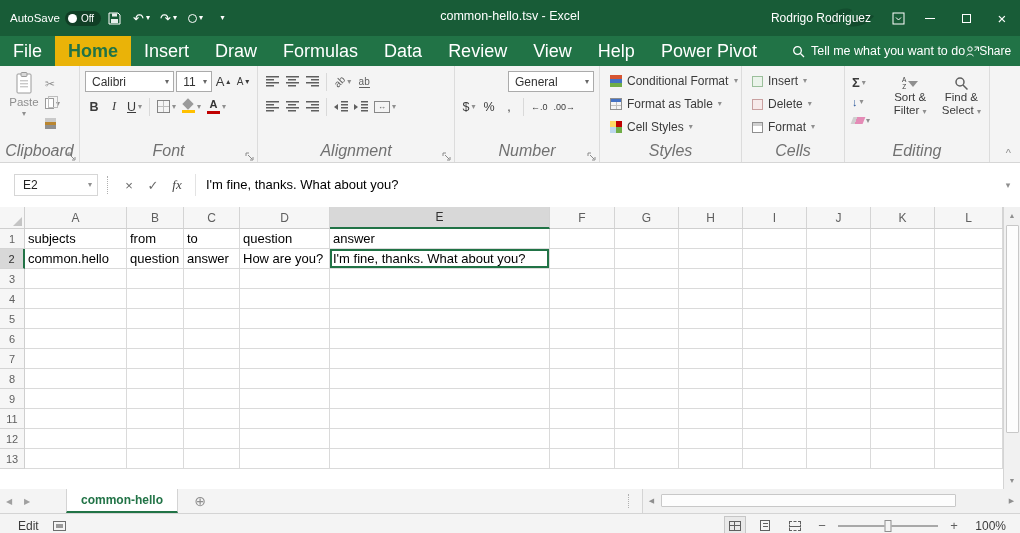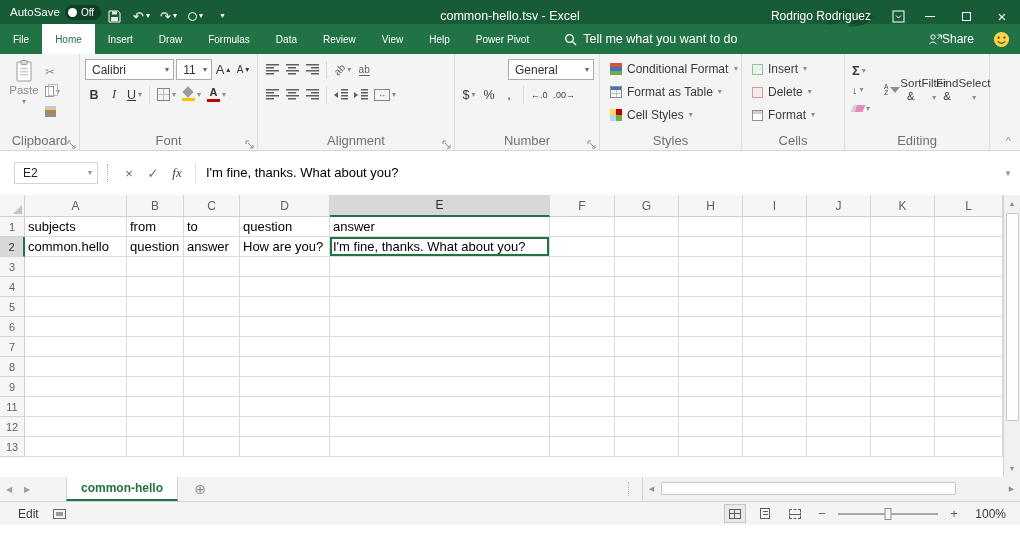"AutoSave" .titlebar { align-items: none -> center; height: 24px -> 36px }
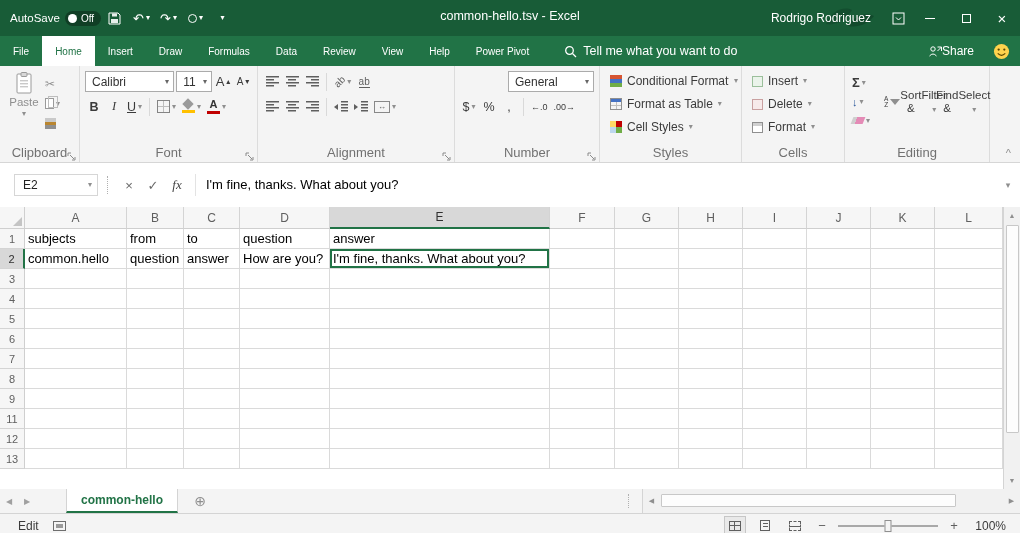"File" .rtab { font-size: 10px -> 18px }
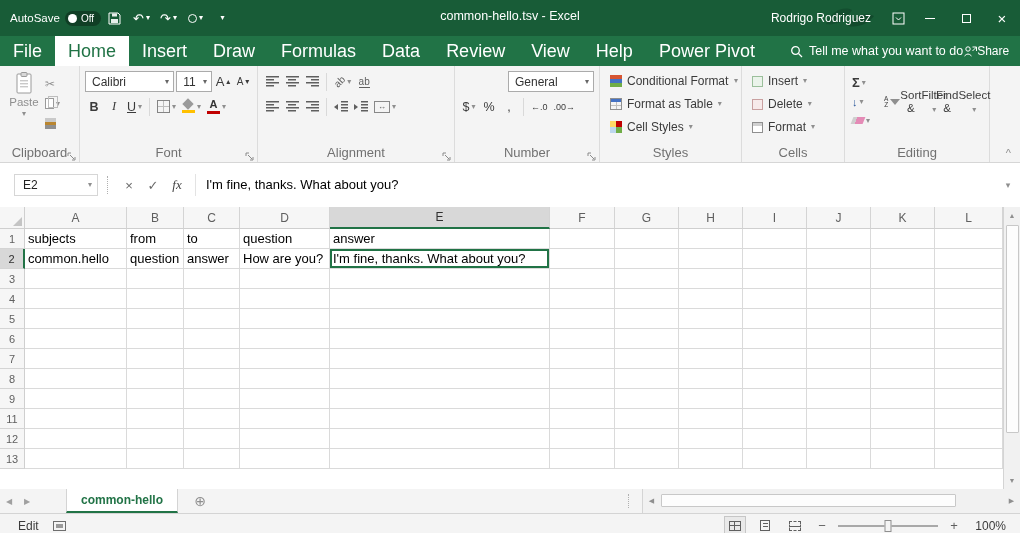"Home" .rtab.active { background: #ffffff -> #eab308; font-weight: none -> bold }
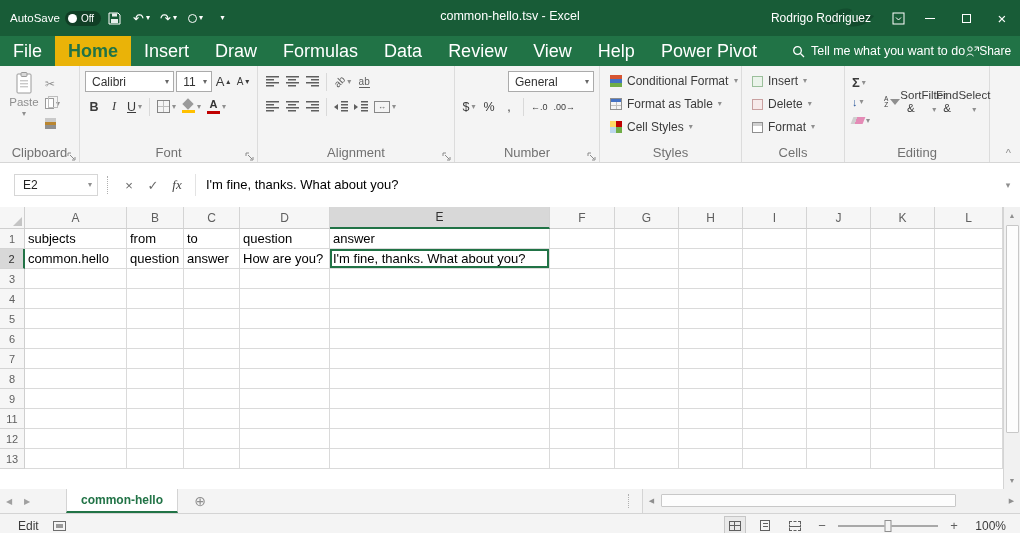"Sort &" .ed-big { flex-direction: row -> column }
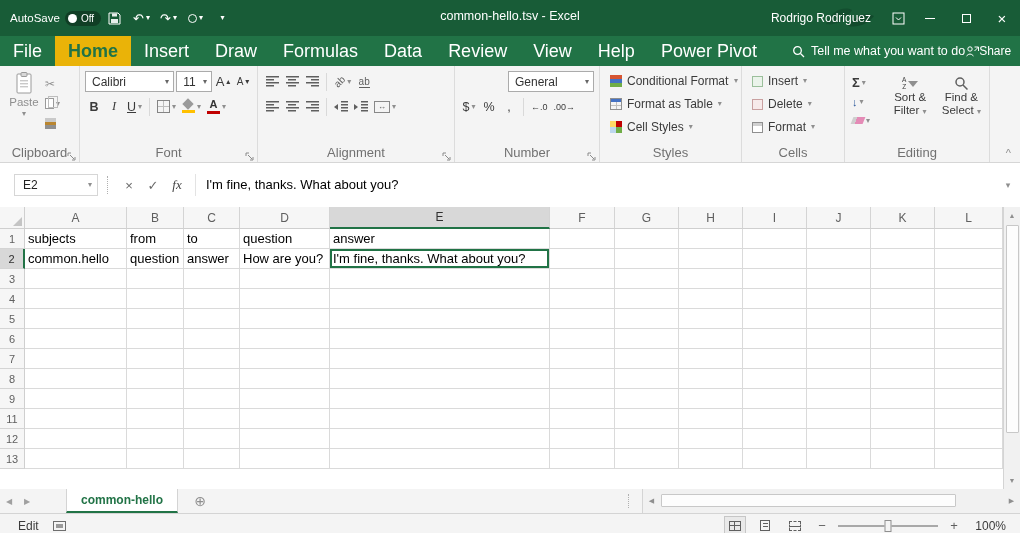"Clipboard" .glabel { font-size: 13px -> 16px; font-style: none -> italic }
